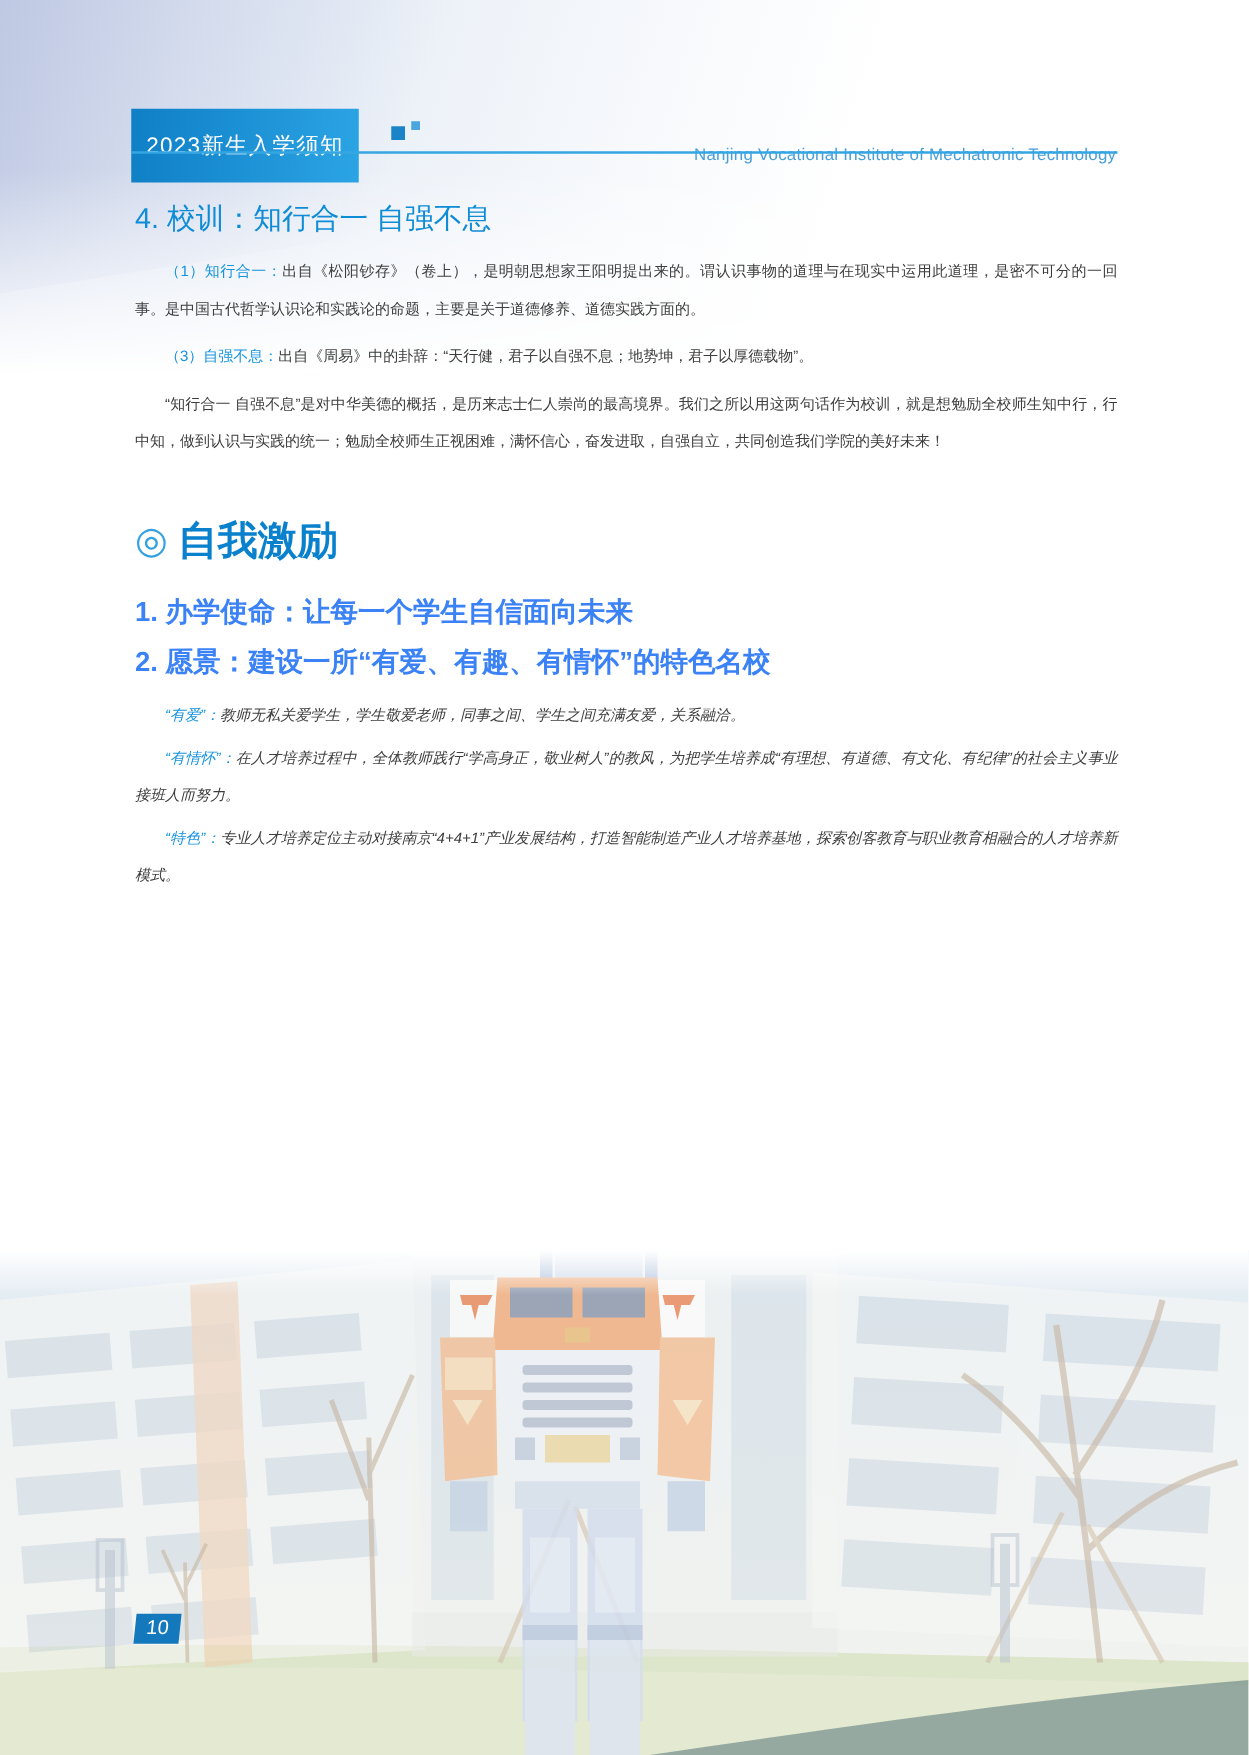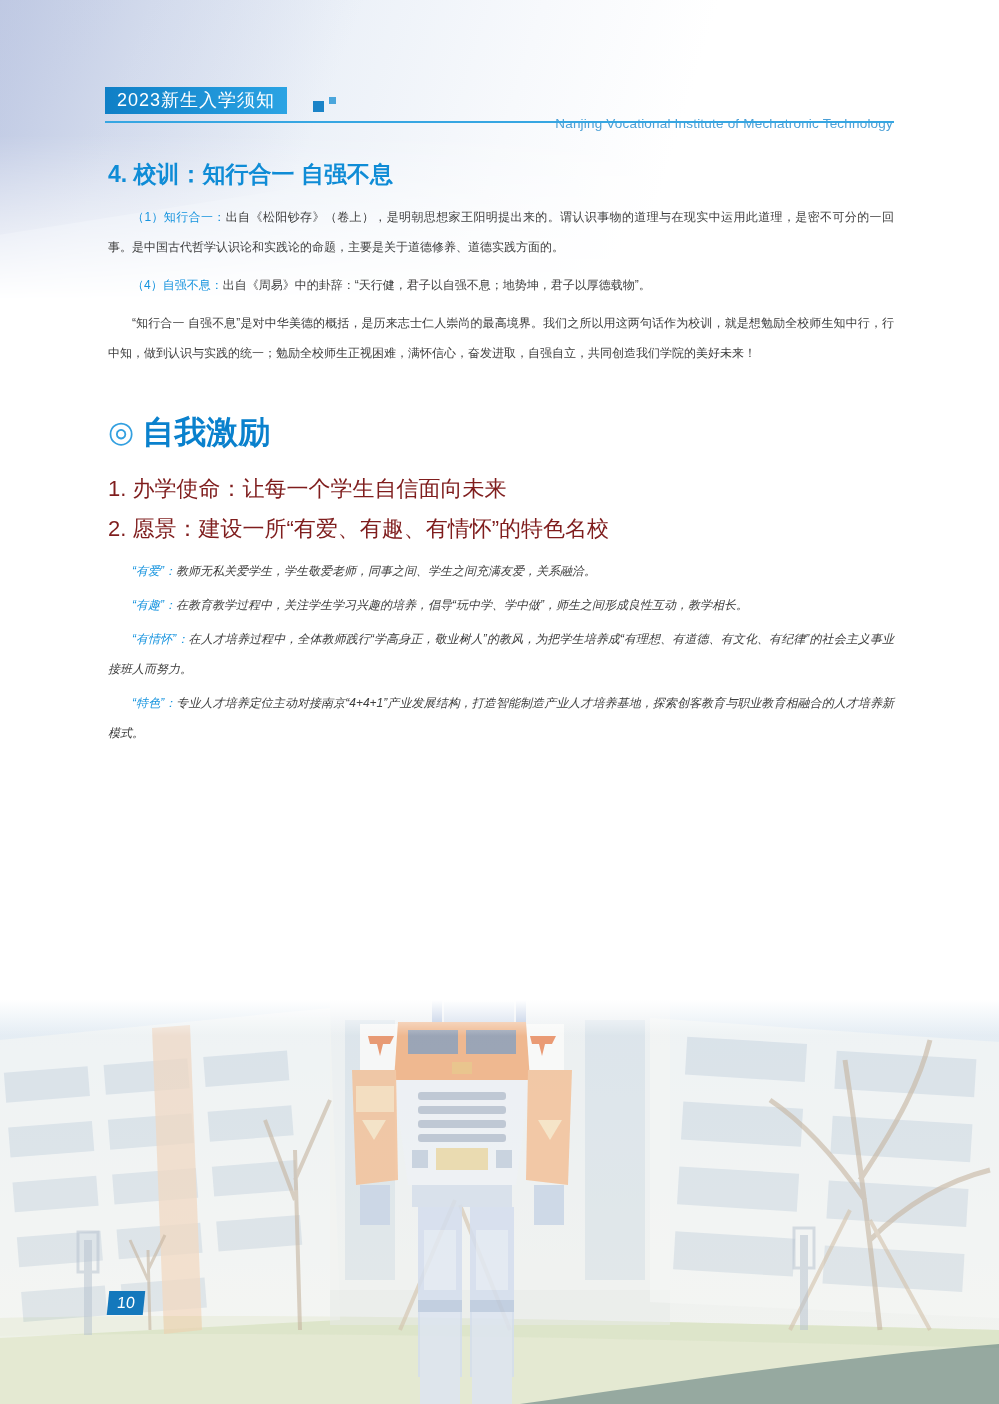"2023新生入学须知" .brand-box { padding: 0 12px -> 16px 12px }
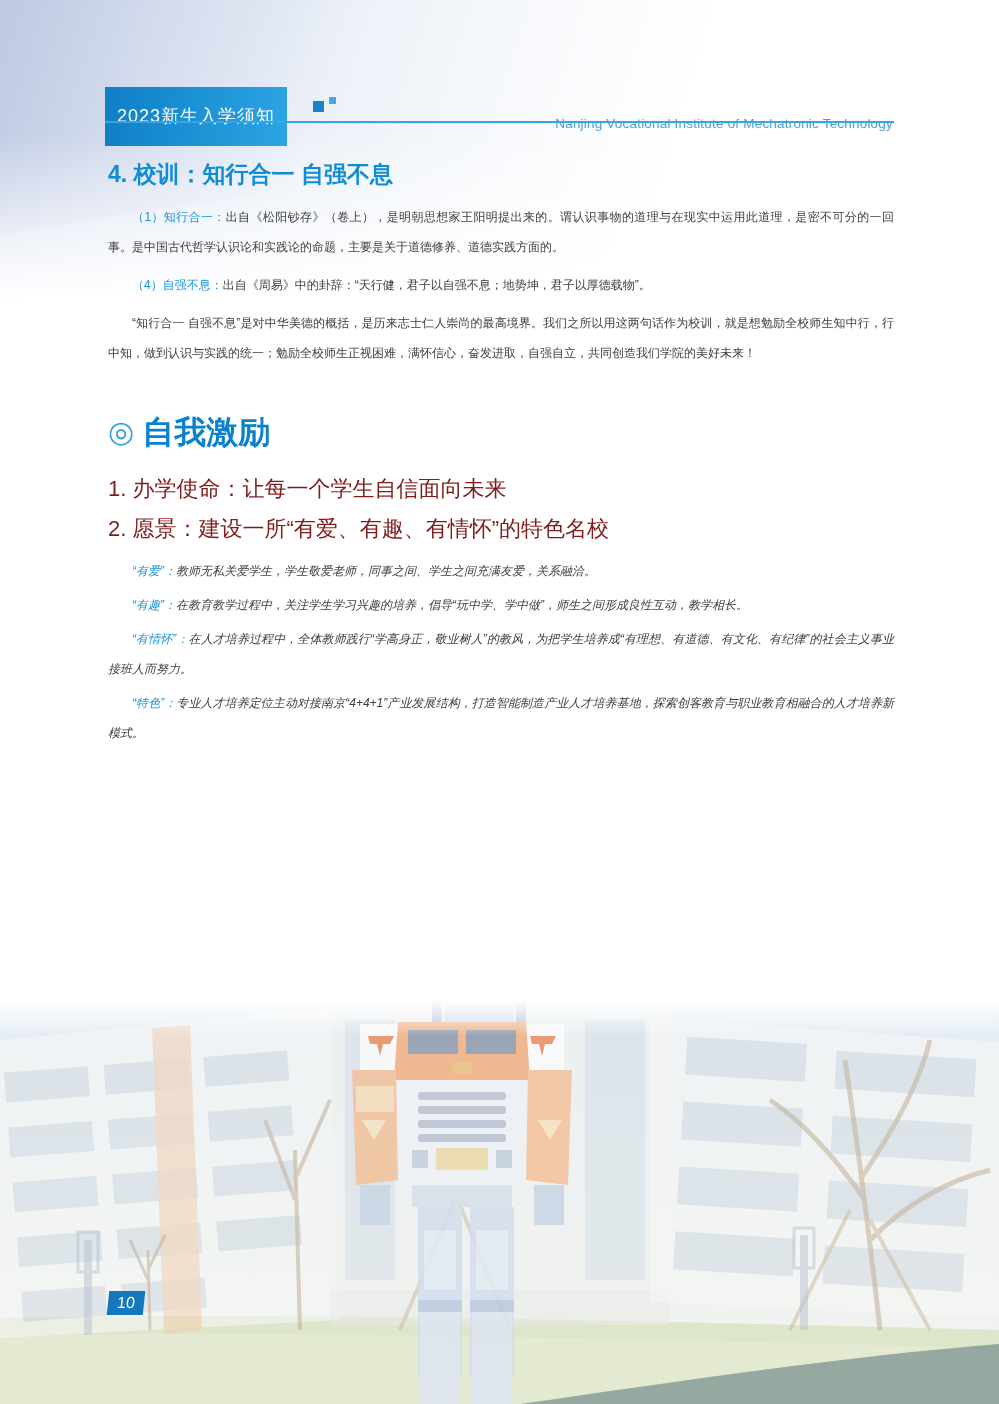"4. 校训：知行合一 自强不息" h2.motto-h { font-weight: bold -> normal }
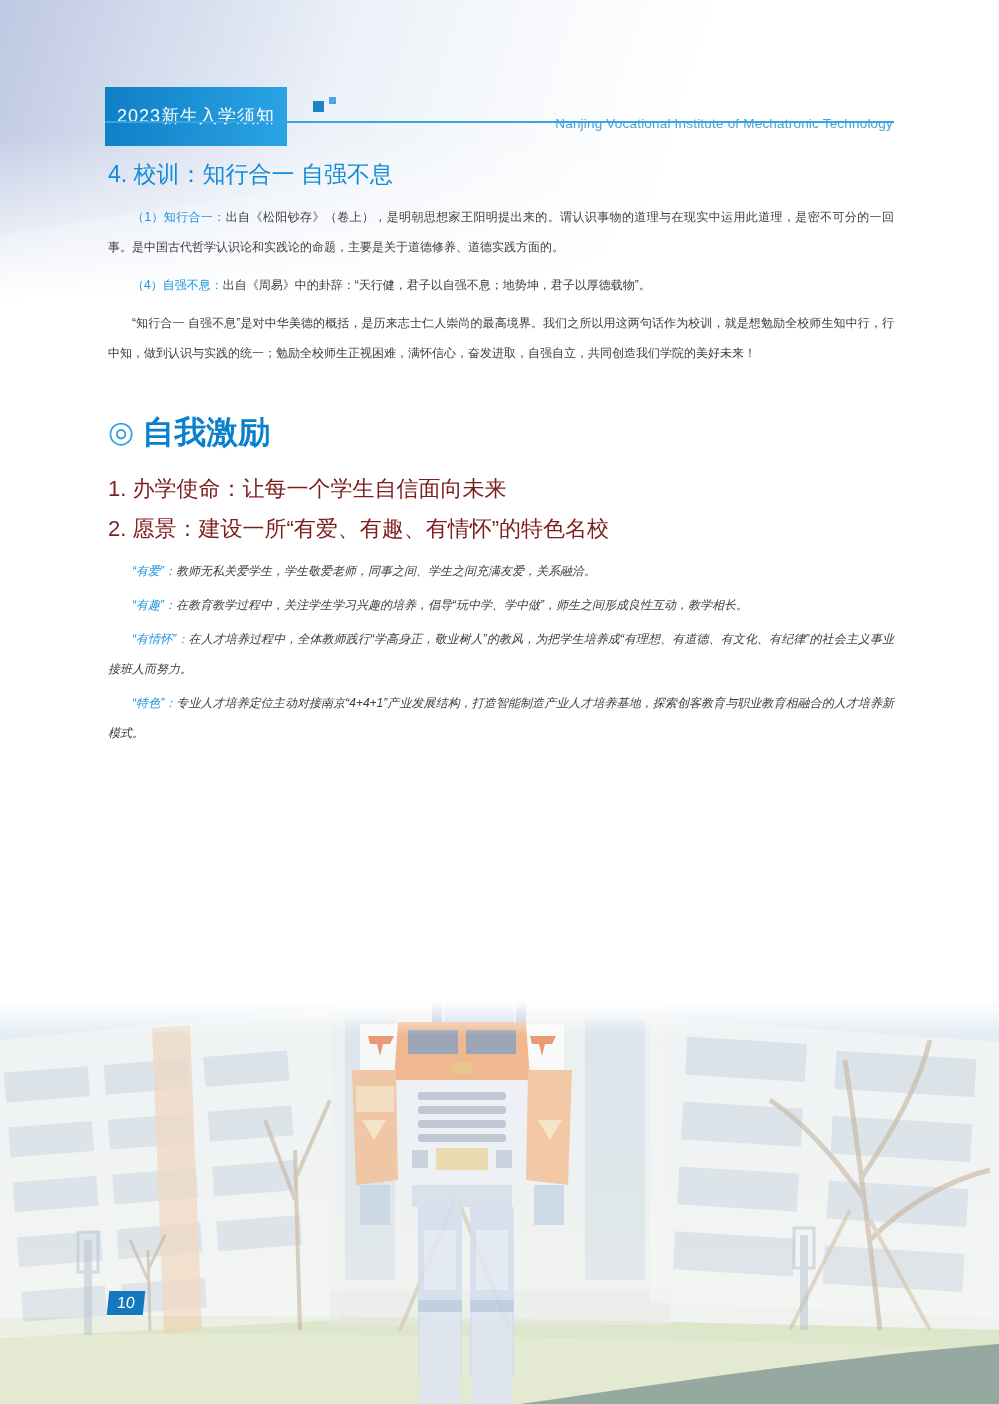"（4）自强不息：" span.lead { text: 4 -> 3 }
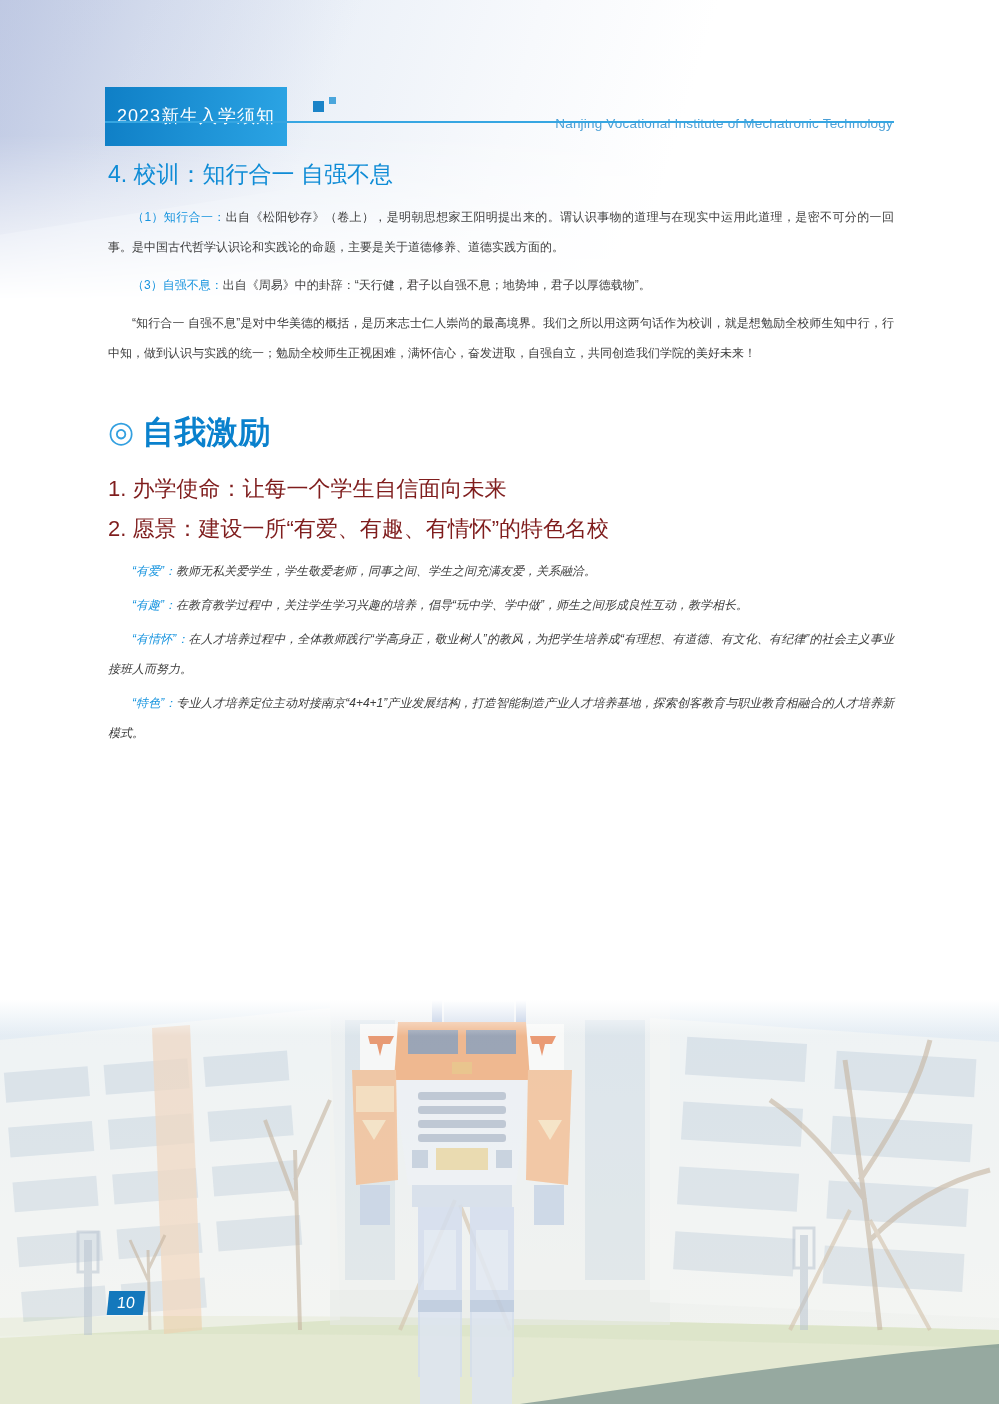"1. 办学使命：让每一个学生自信面向未来" .sub-h { color: #7f1d1d -> #3b82f6; font-weight: normal -> bold }
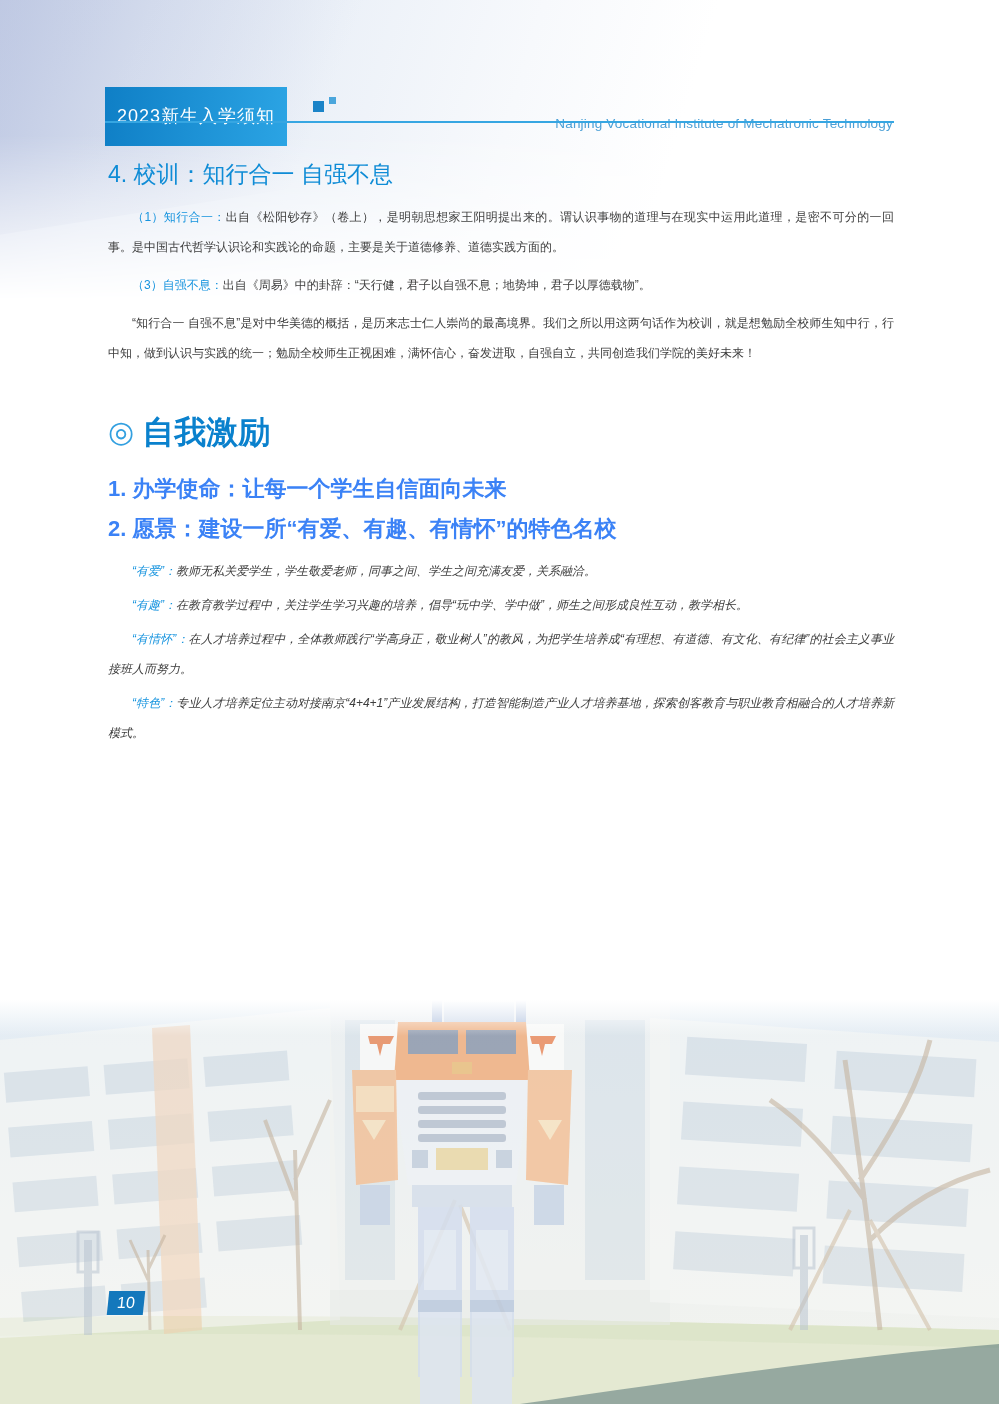"“有趣”：在教育教学过程中，关注学生学习兴趣的培养，倡导“玩中学、学中做”，师生" p.vision-p { html: <p><span>“有趣”：</span><span>在教育教学过程中，关注学生学习兴趣的培养，倡导“玩中学、学中做”，师生之间形成良性互动，教学相长。</span></p> -> none }
